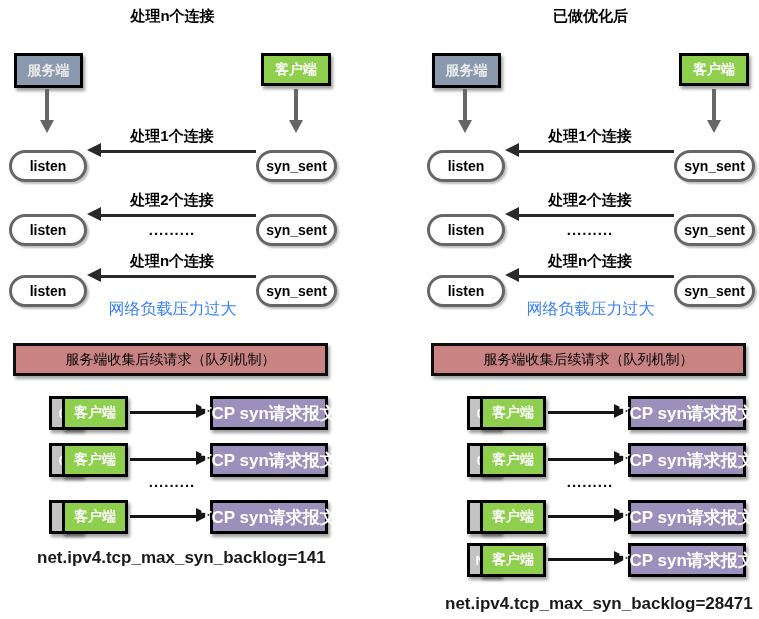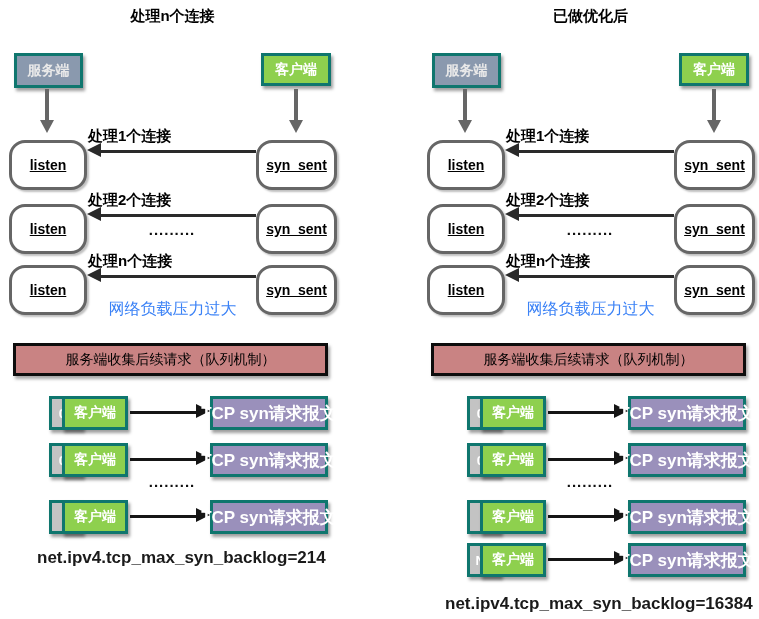"服务端" .box { border: 3px solid #0f766e -> 3px solid #000000 }
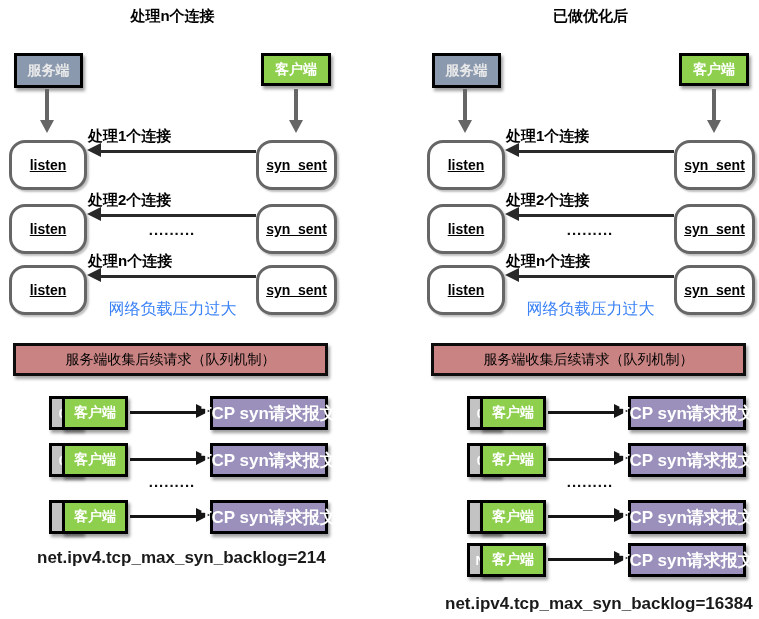"处理1个连接" .conn-label { text-align: none -> center }
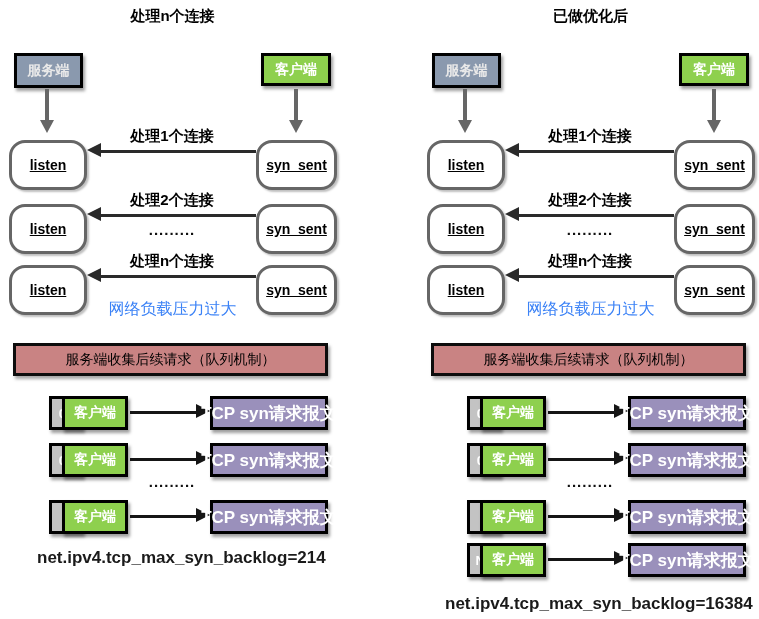"listen" .stadium { height: 50px -> 32px; text-decoration: underline -> none; top: 4px -> 14px }
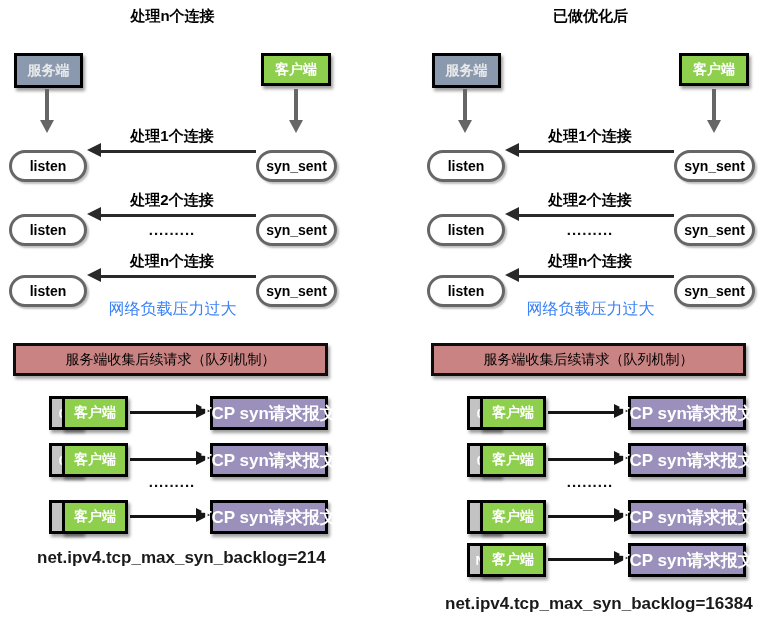"net.ipv4.tcp_max_syn_backlog=214" div.sysctl { text: 214 -> 141 }
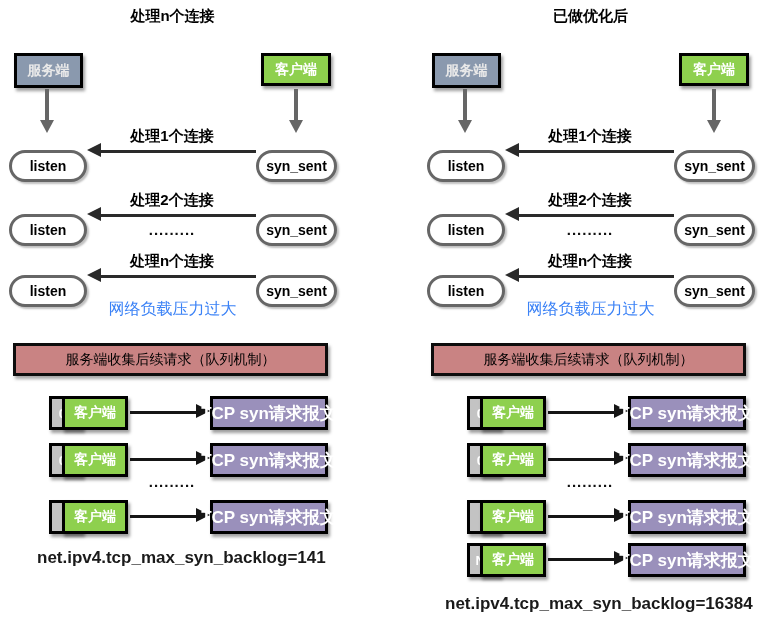"net.ipv4.tcp_max_syn_backlog=16384" div.sysctl { text: 16384 -> 28471 }
